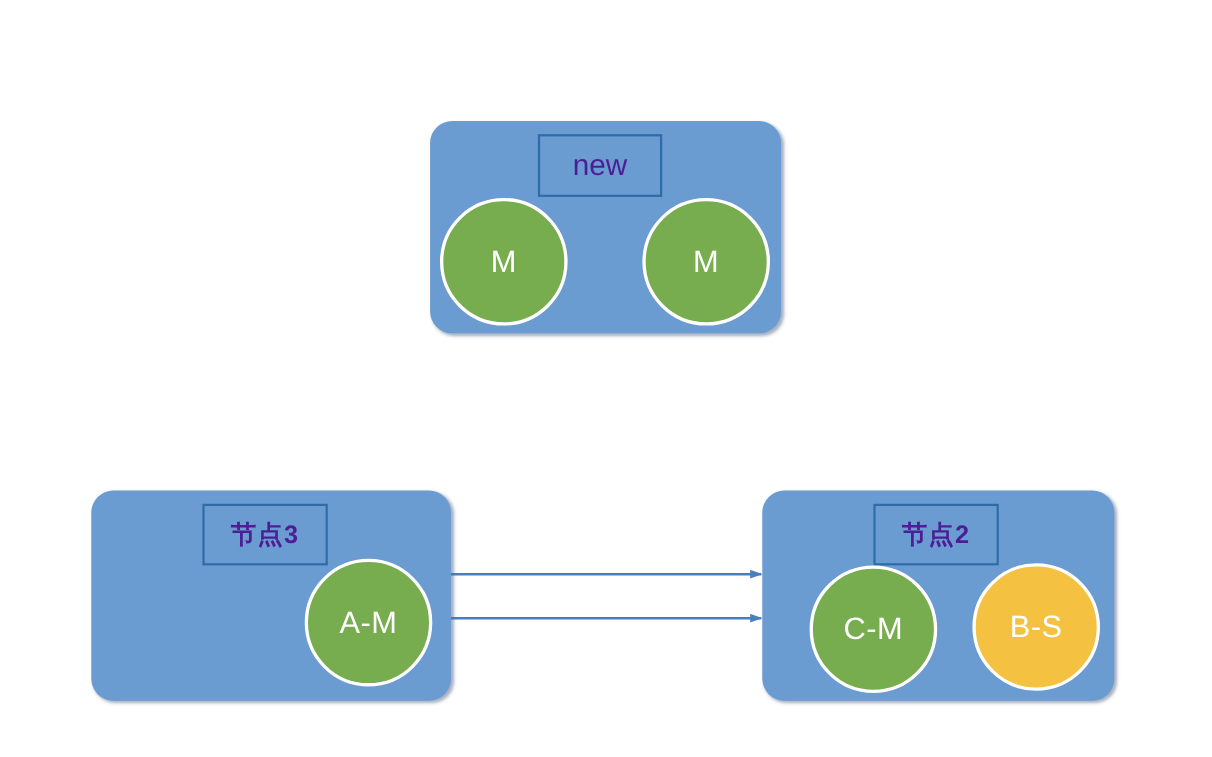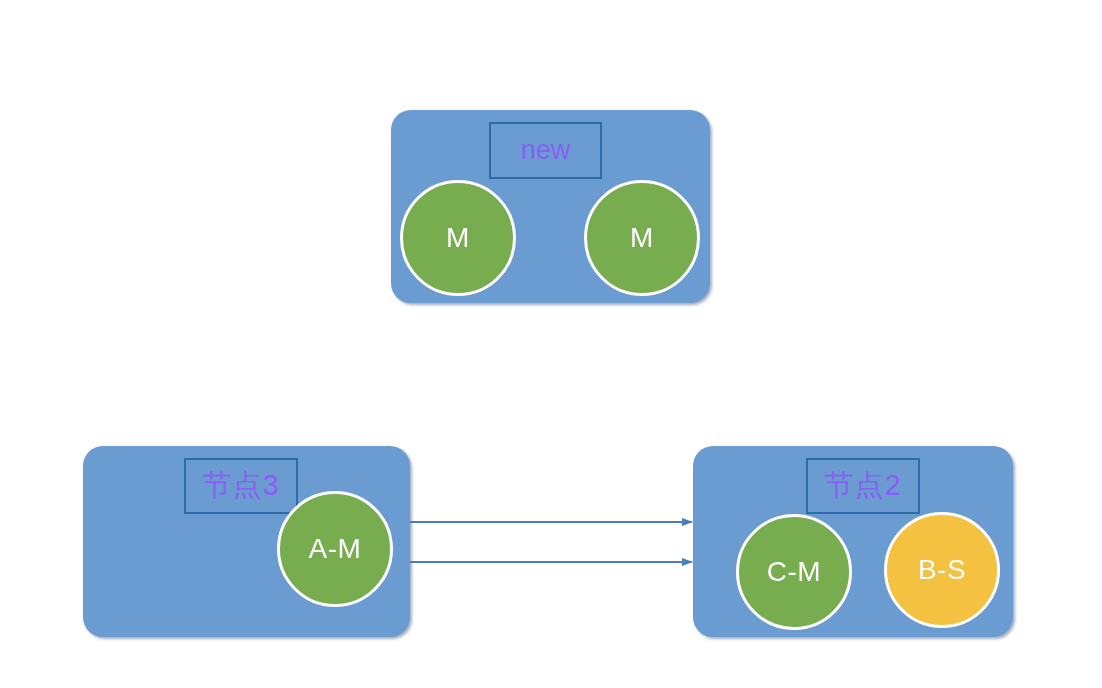"new" .title-box { color: #8b5cf6 -> #4c1d95 }
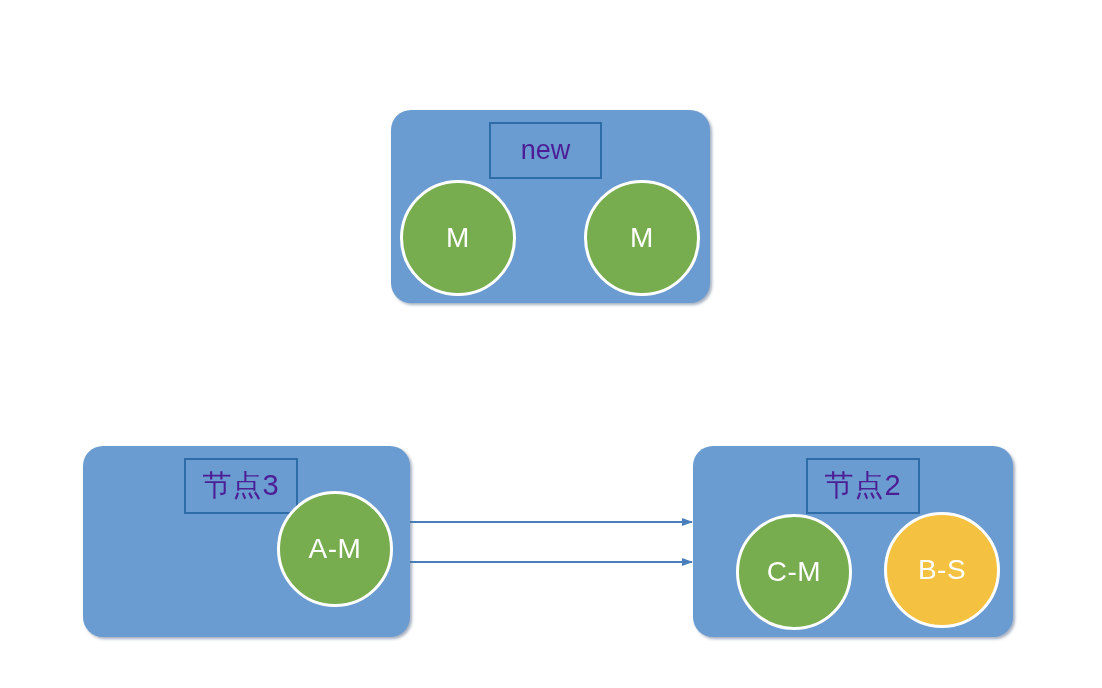"节点3" .title-box.cjk { font-size: 29px -> 23px; font-weight: 400 -> 700 }
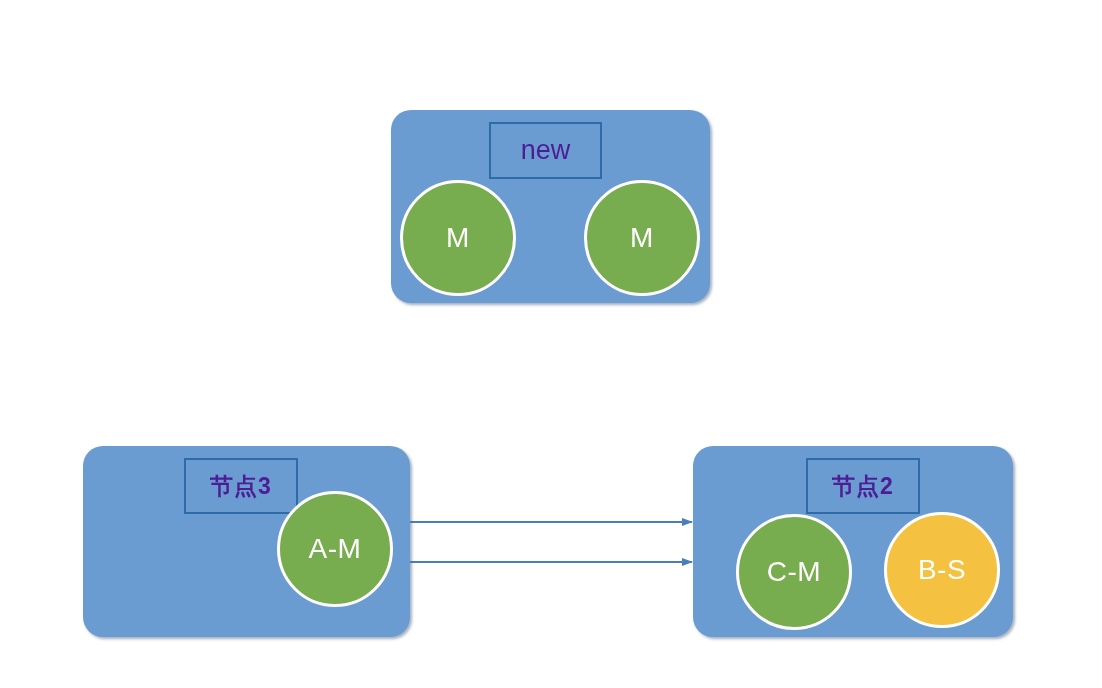"节点2" #title-node2 { margin-left: 12px -> none }
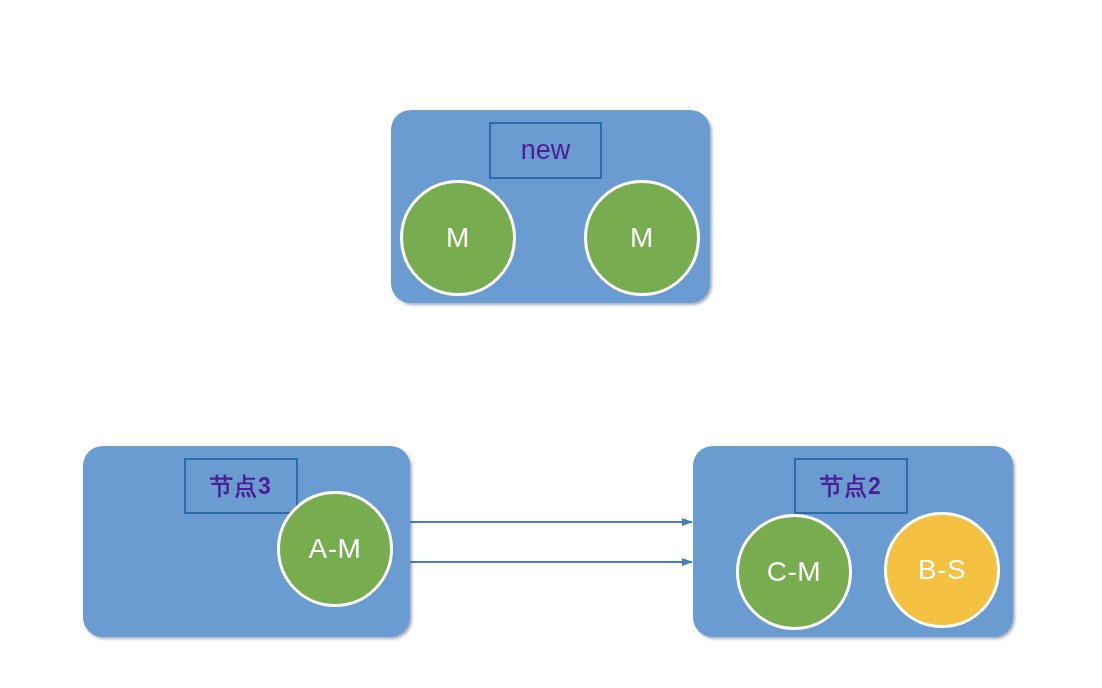"A-M" #circle-node3-am { top: 491px -> 508px }
